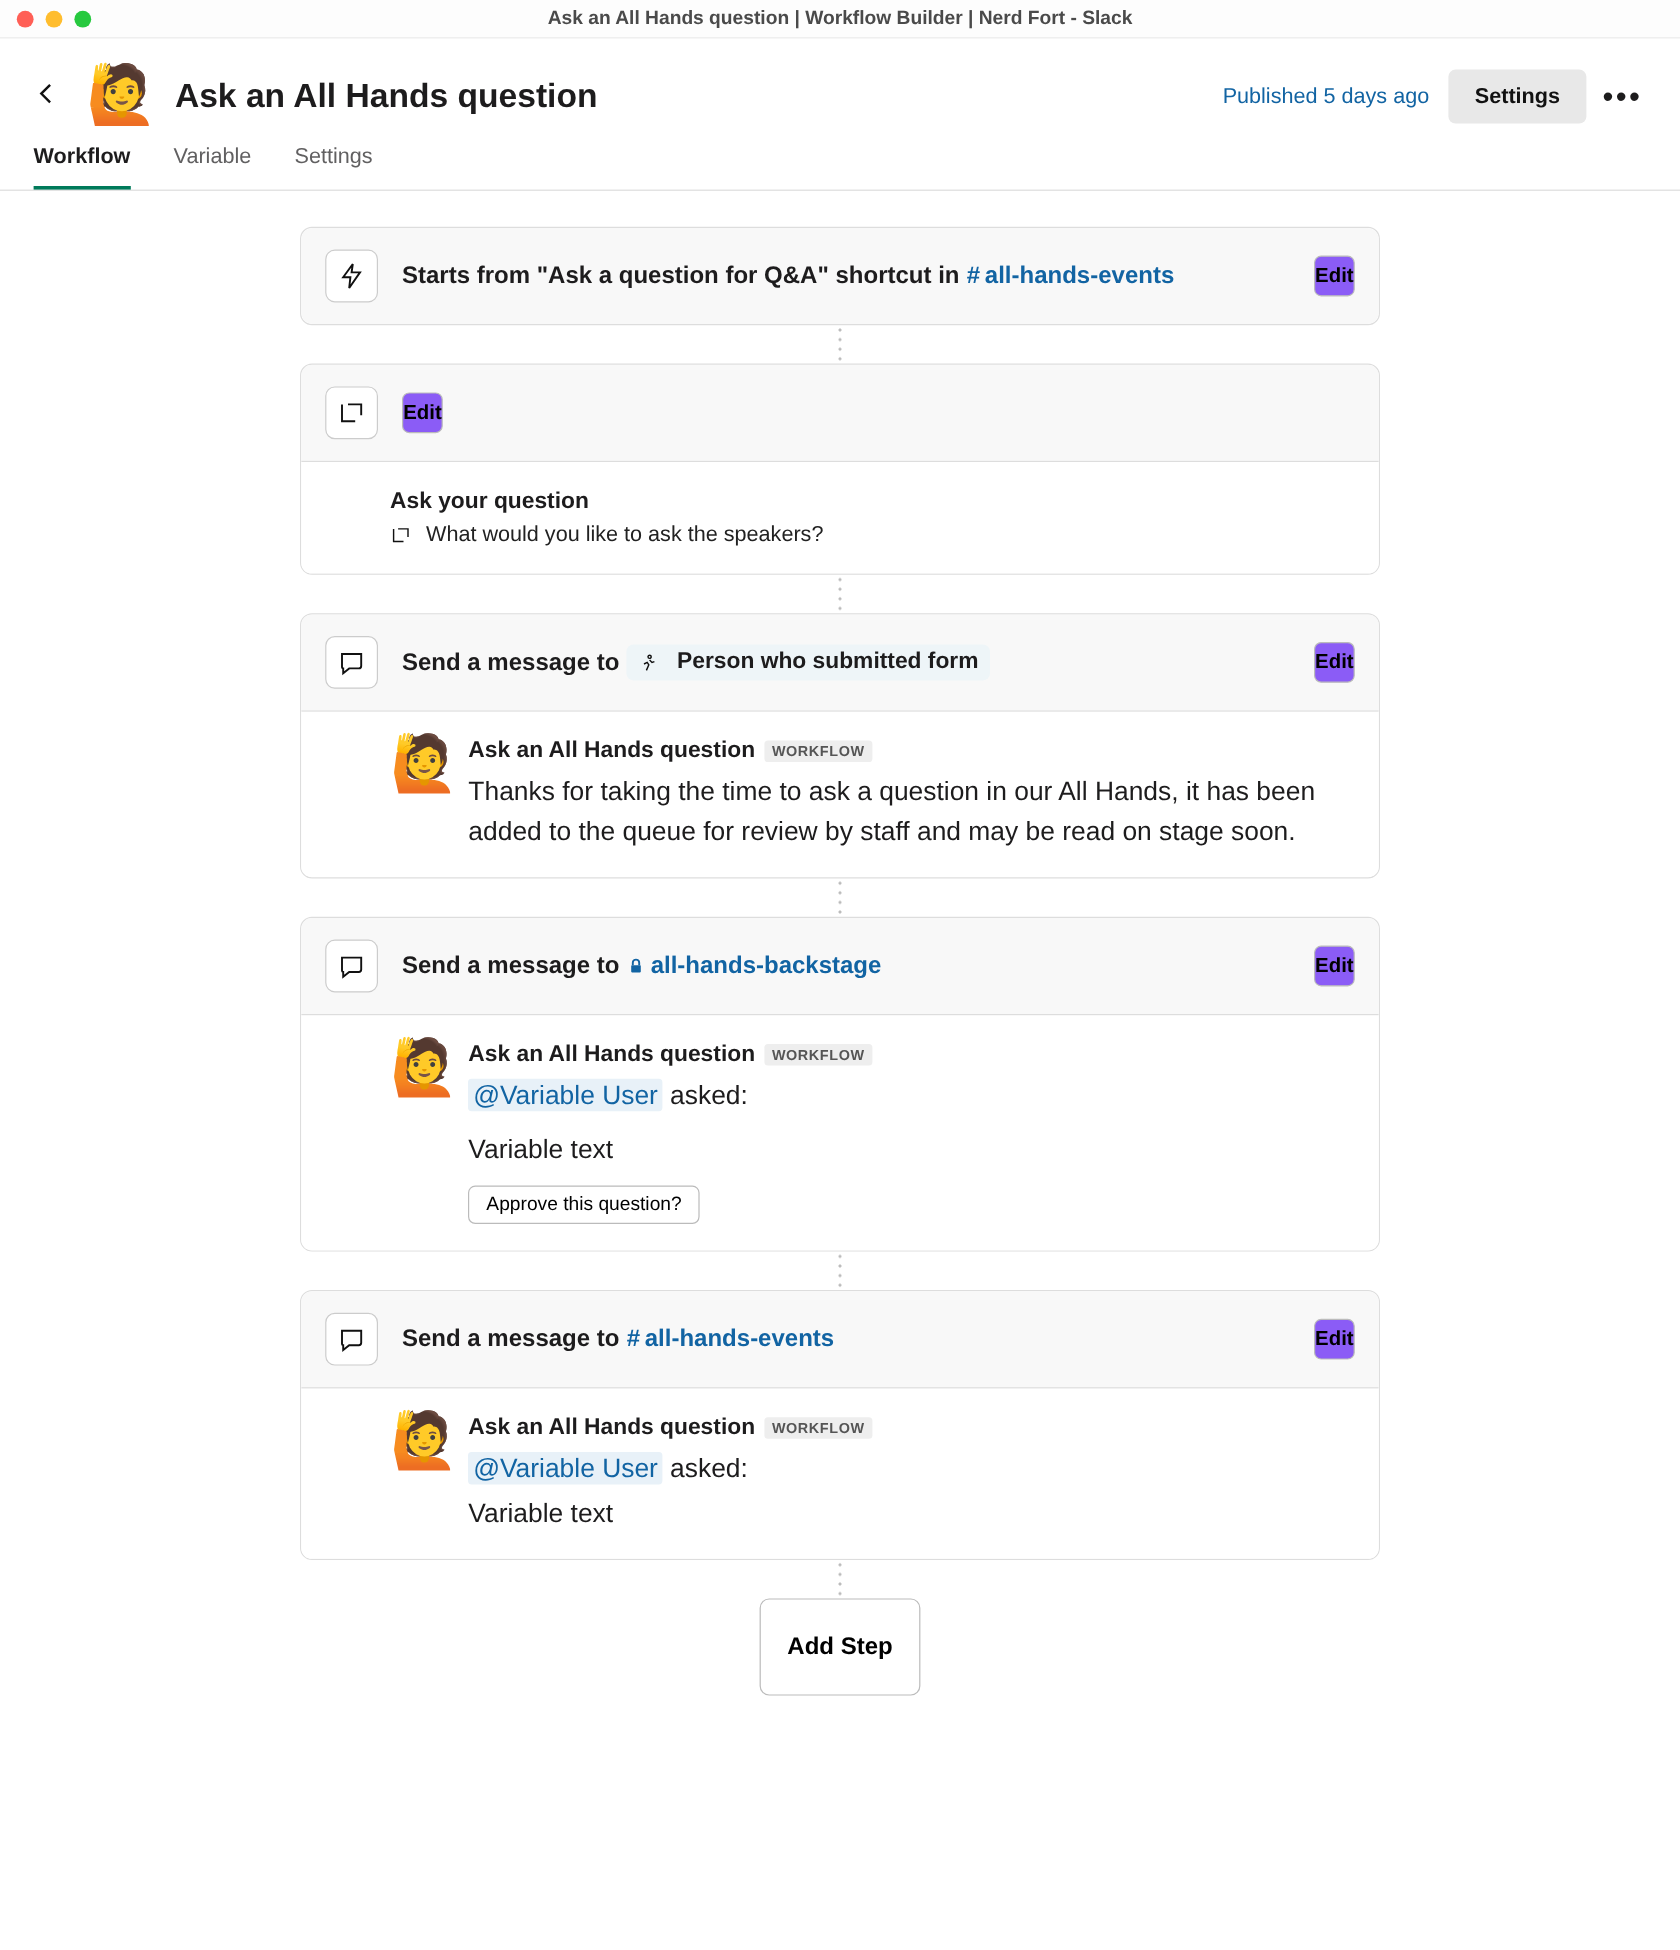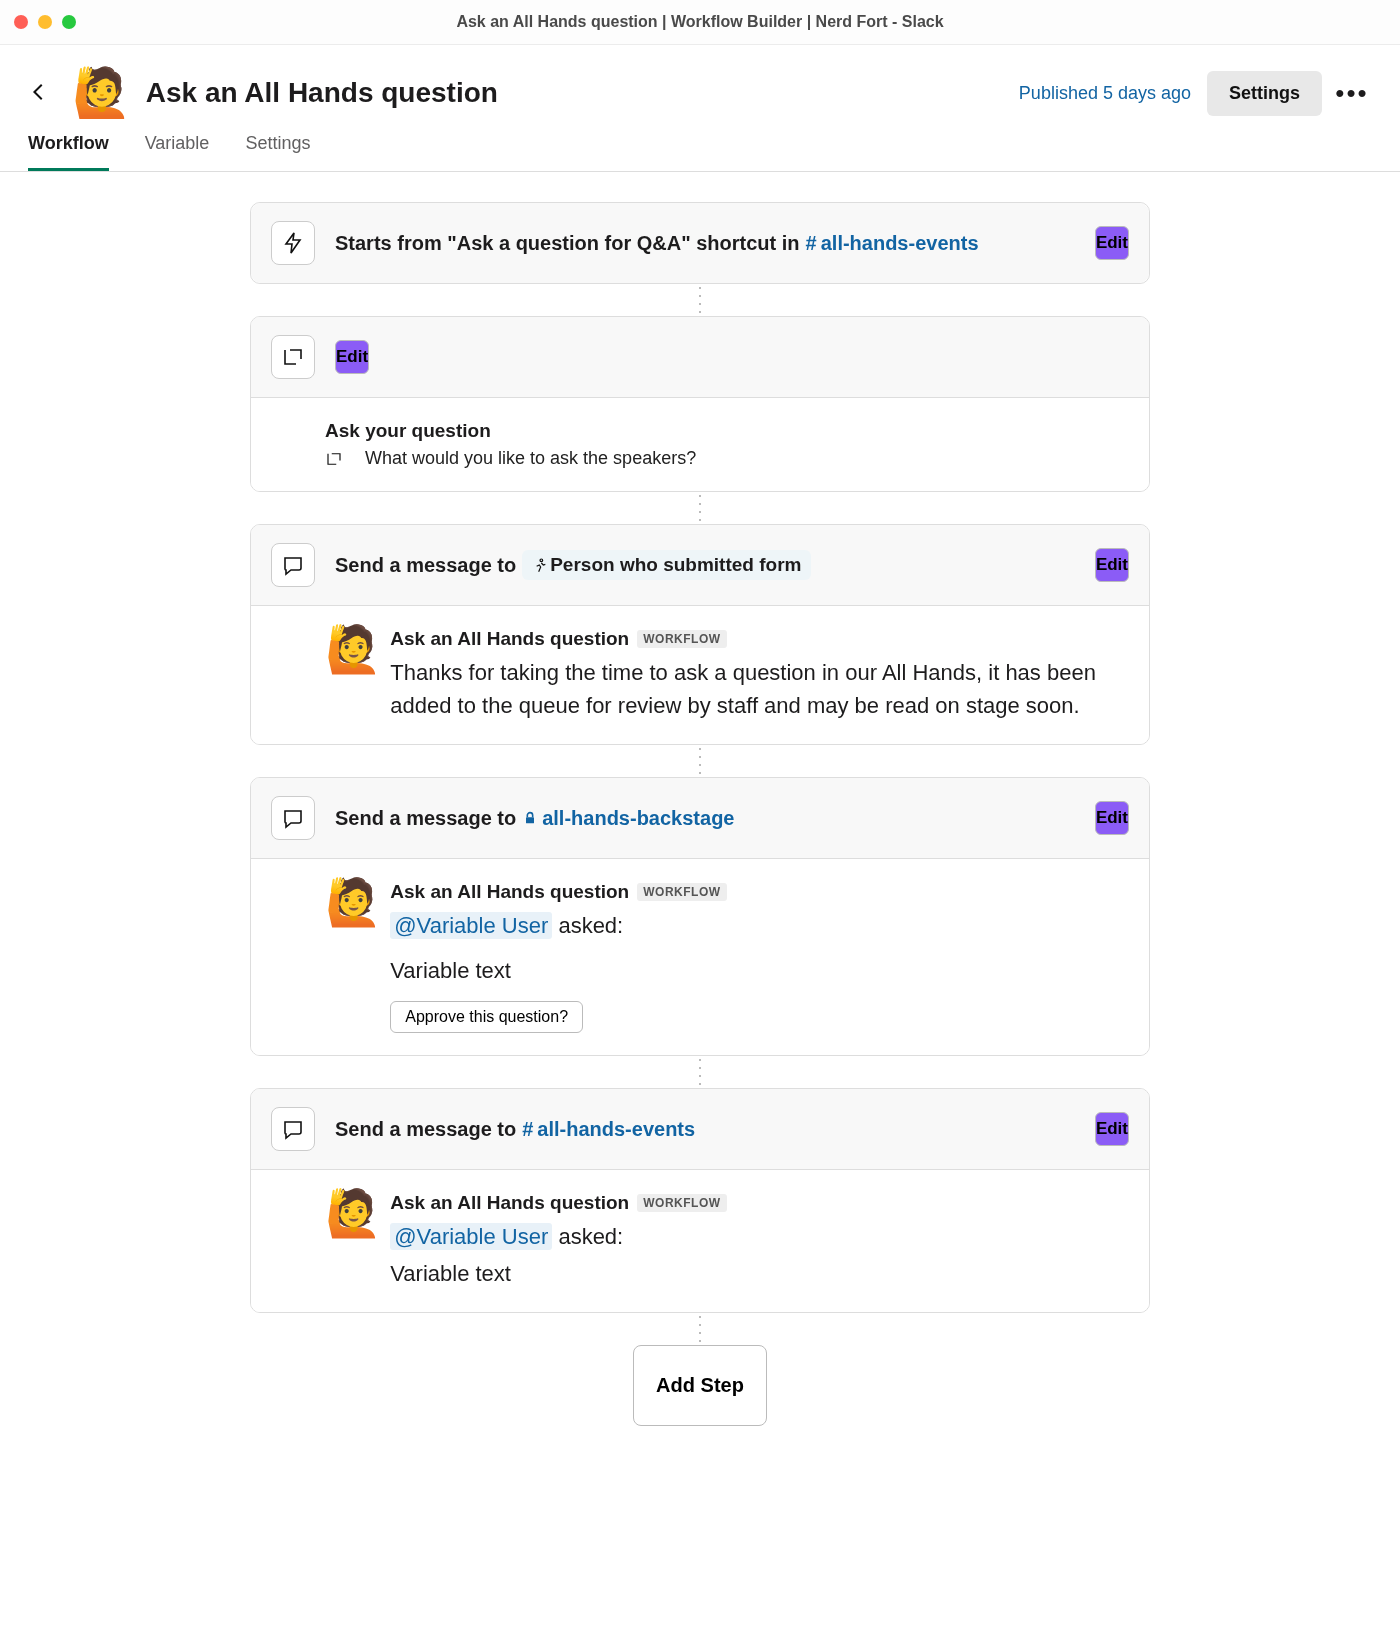"Ask an All Hands question |" .titlebar { height: 45px -> 32px }
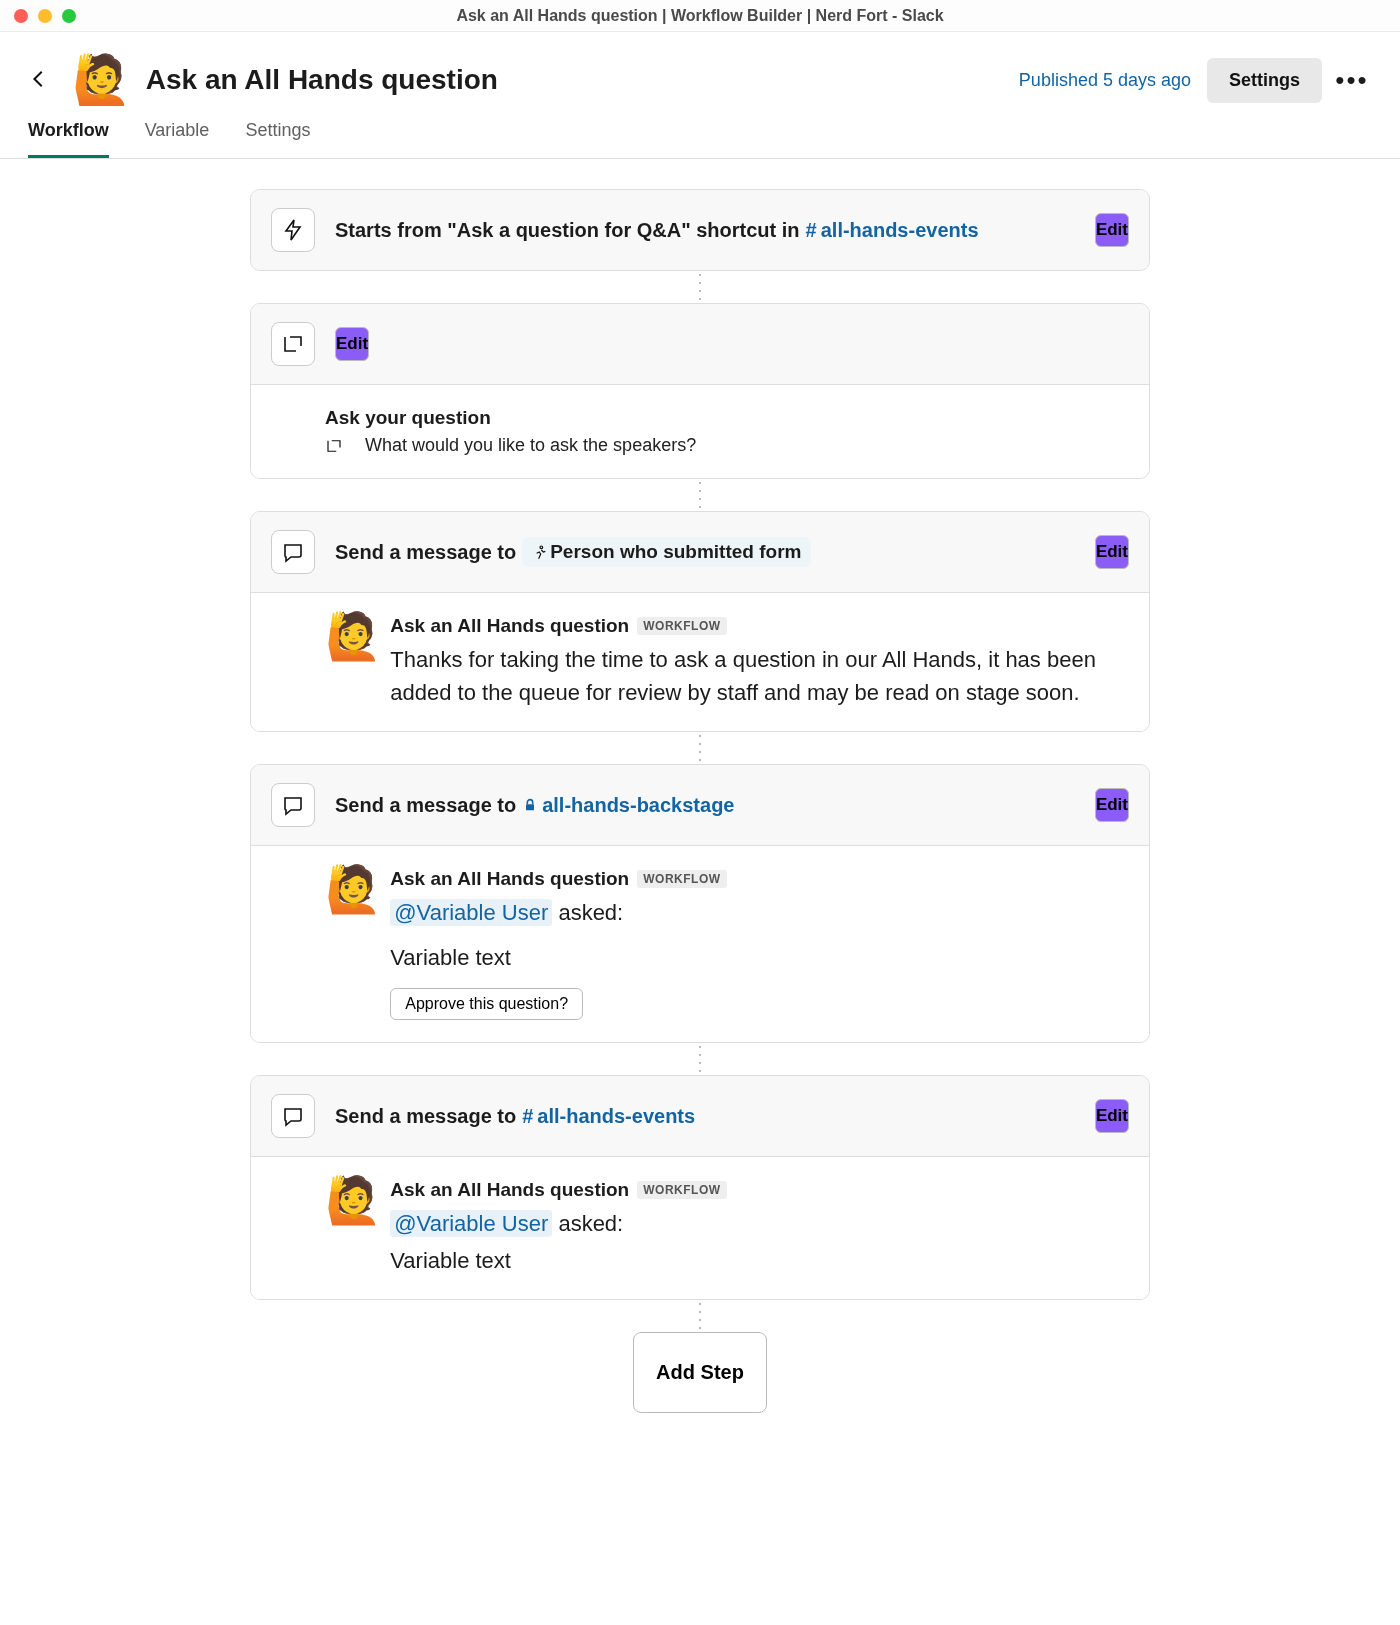"What would you like to" .form-question { gap: 22px -> 12px }
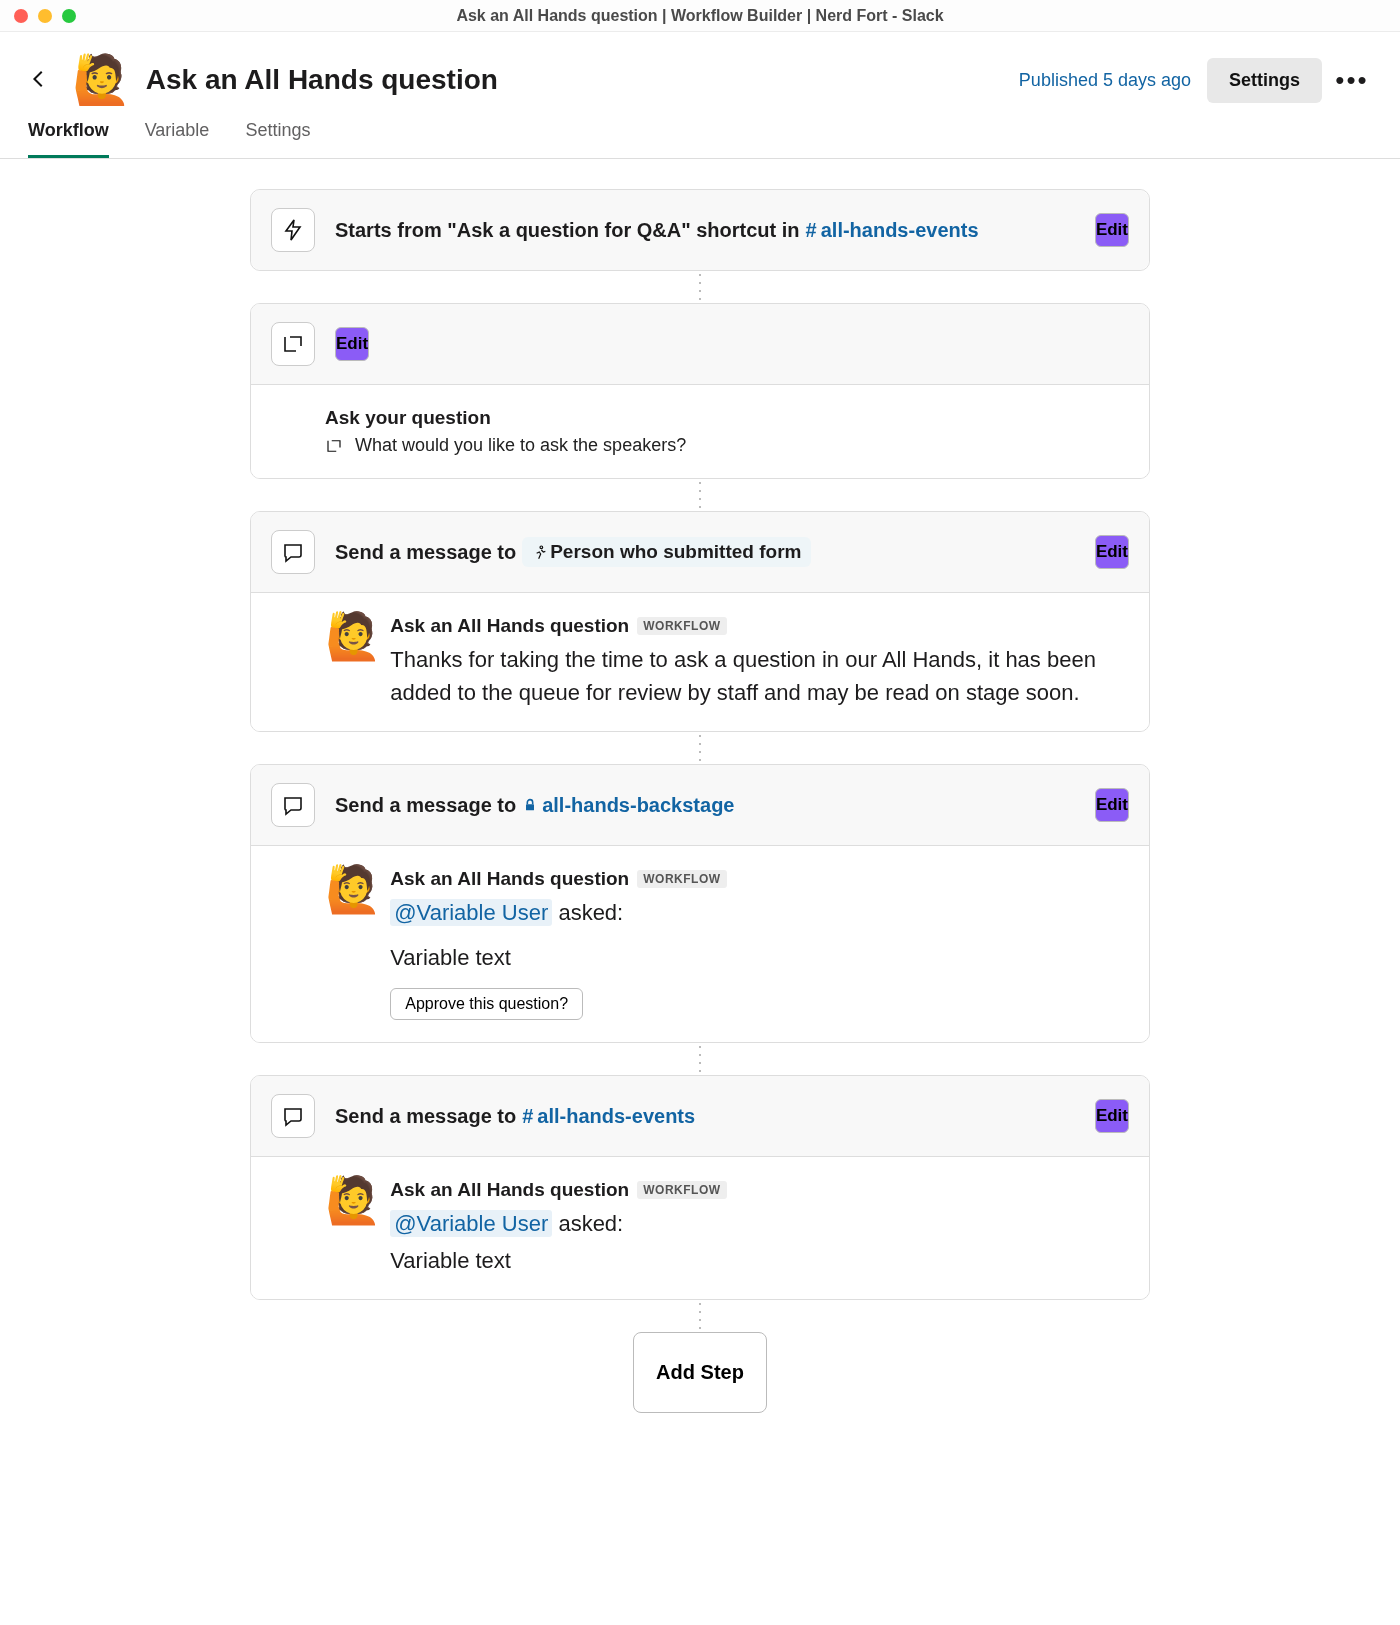"Person who submitted form" .pill { gap: 2px -> 16px }
